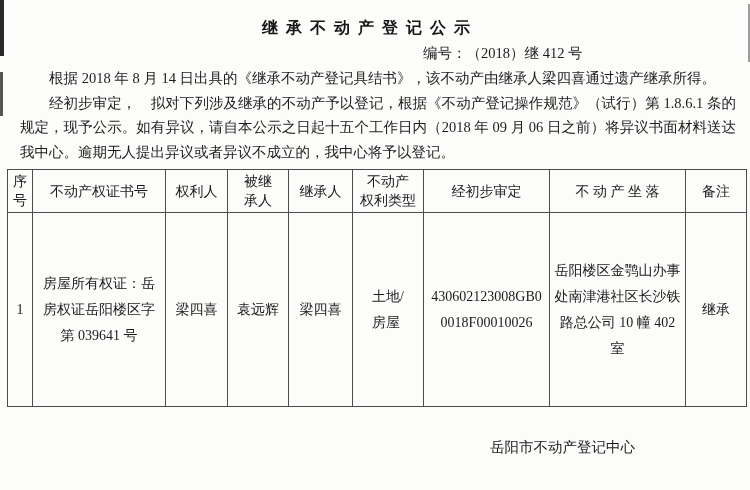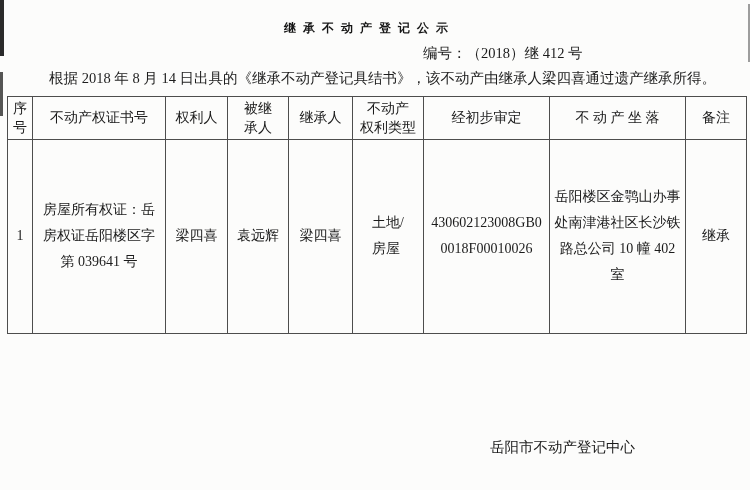"继 承 不 动 产" .title { font-size: 12px -> 16px }
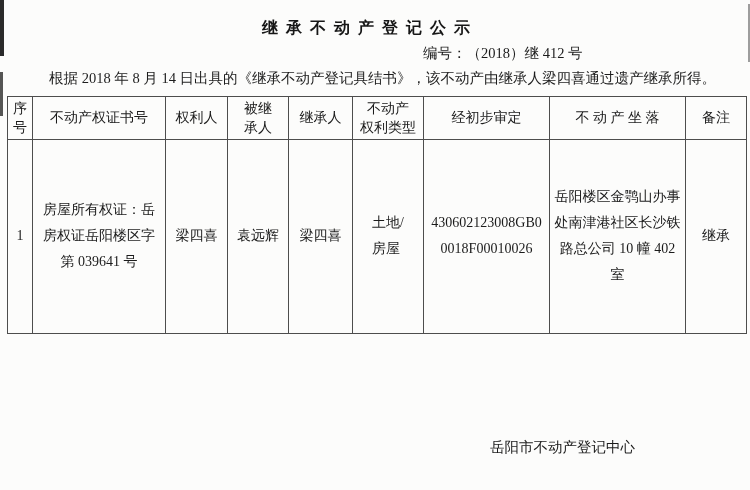"经初步审定，" p { html: none -> <p>经初步审定， 拟对下列涉及继承的不动产予以登记，根据《不动产登记操作规范》（试行）第 1.8.6.1 条的规定，现予公示。如有异议，请自本公示之日起十五个工作日内（2018 年 09 月 06 日之前）将异议书面材料送达我中心。逾期无人提出异议或者异议不成立的，我中心将予以登记。</p> }
